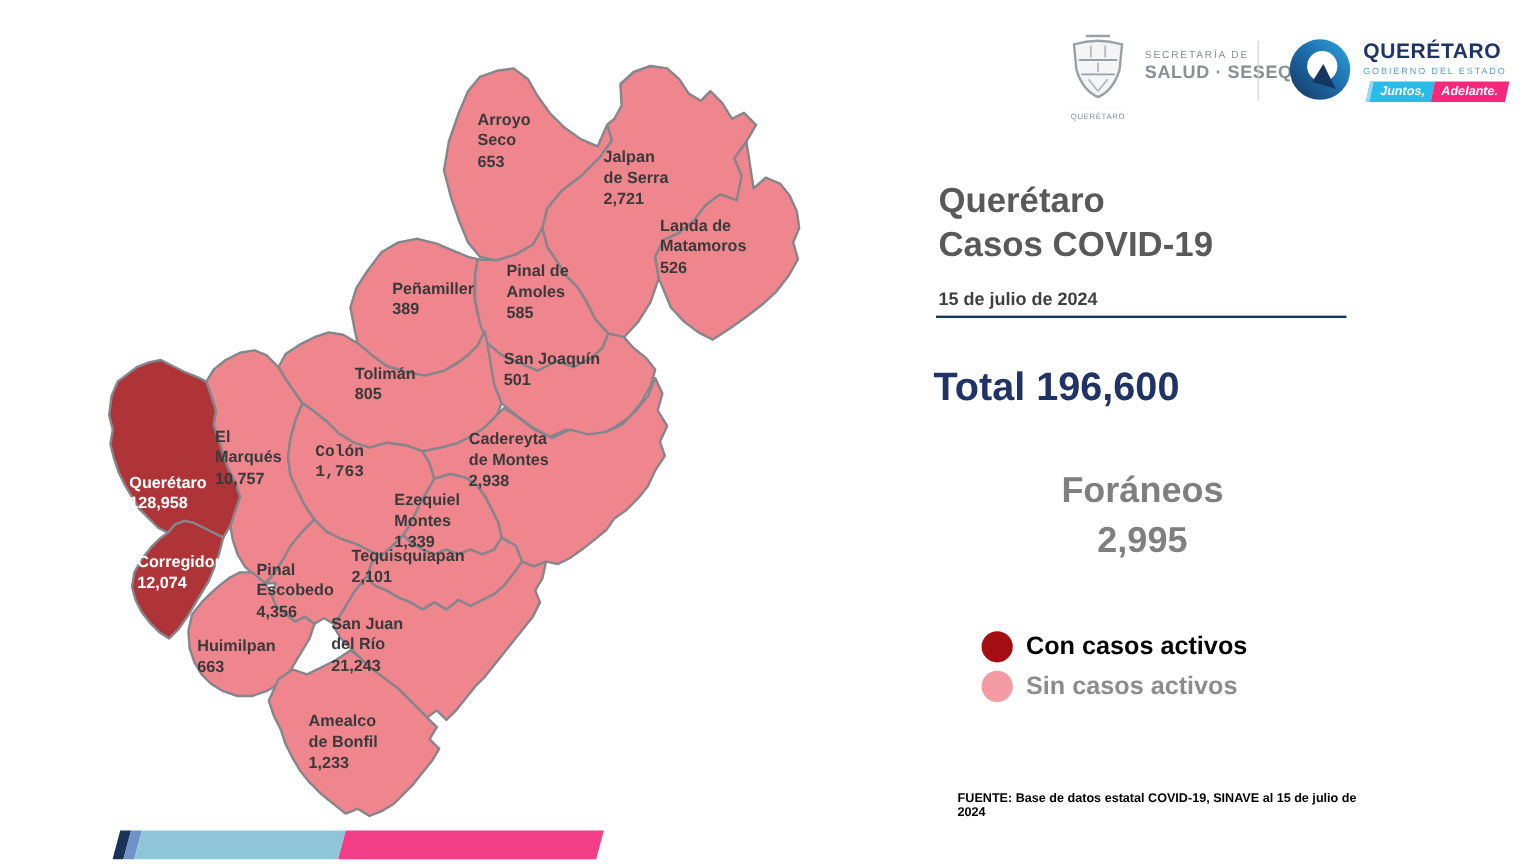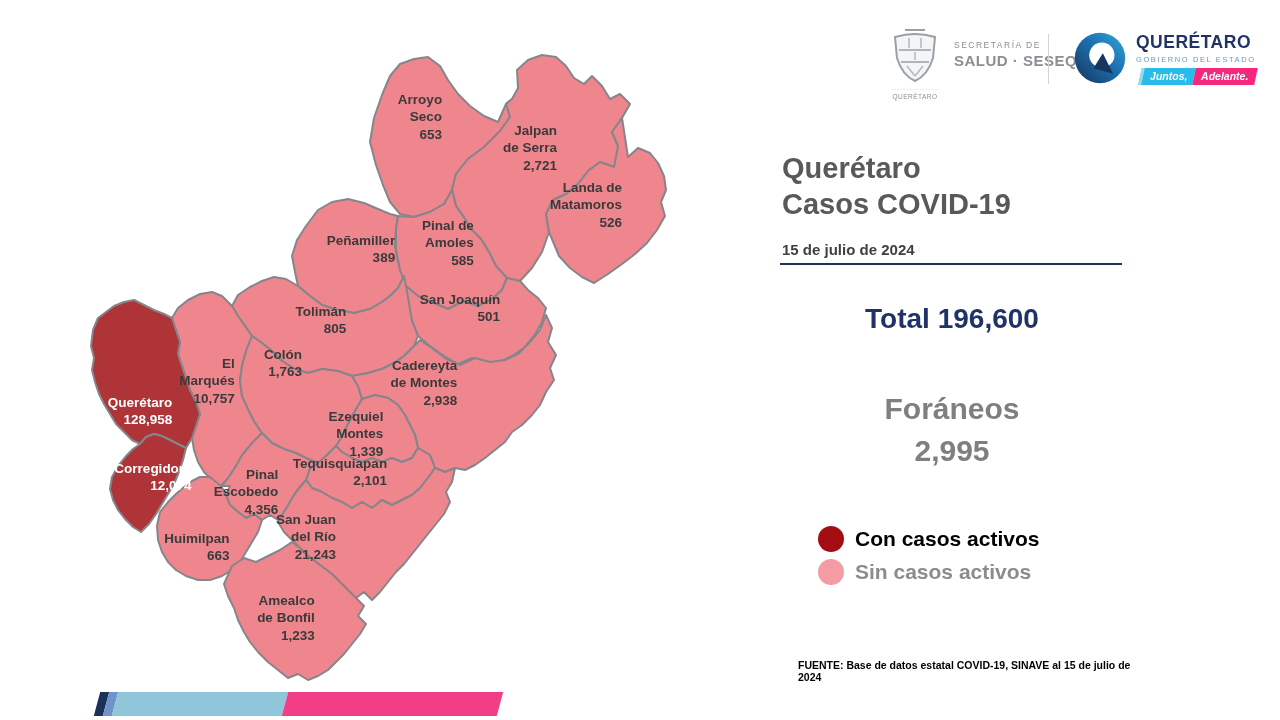"Arroyo" .map-label { text-align: right -> left }
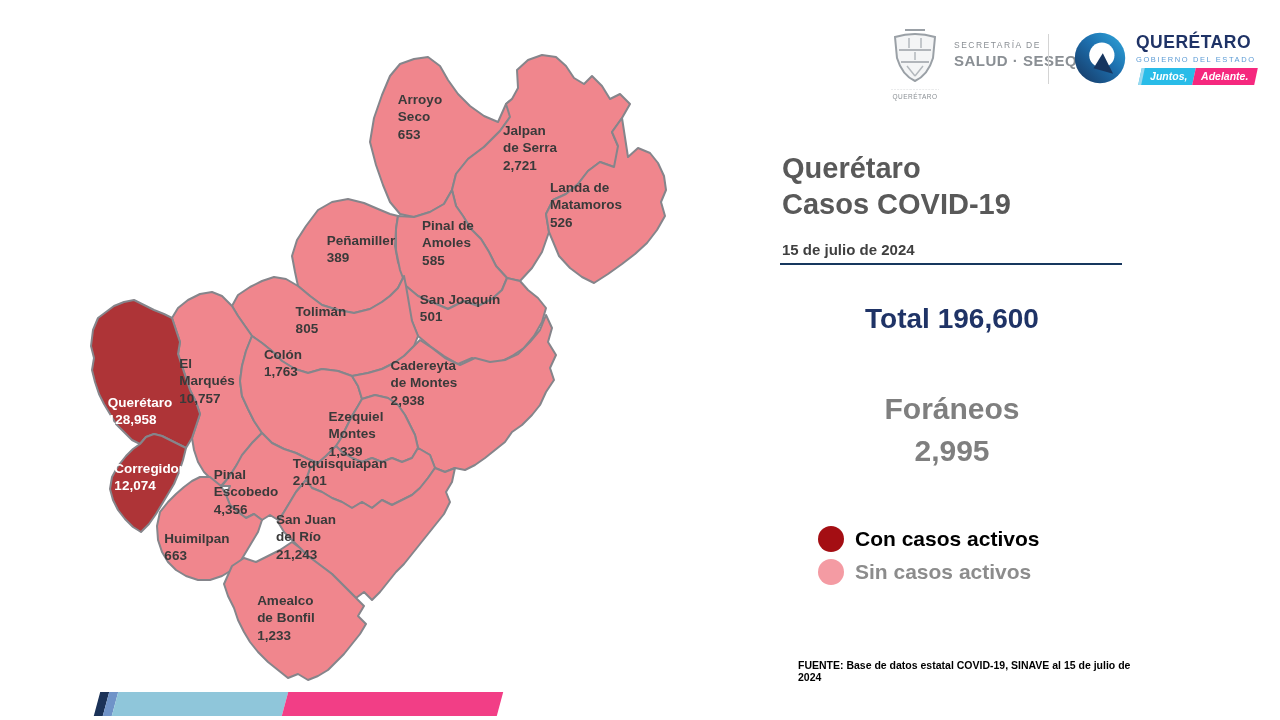"Total 196,600" .total-row { font-size: 28px -> 33px; text-align: center -> left }
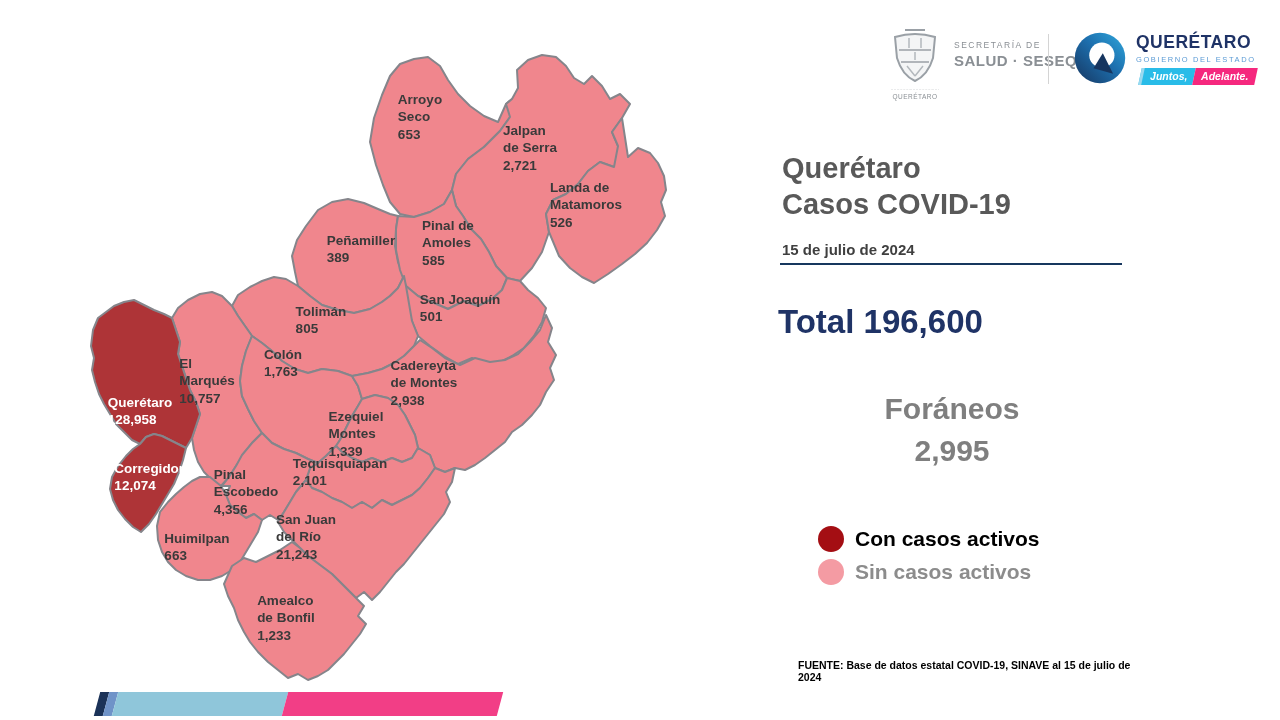"Colón" div.map-label { font-family: none -> Liberation Mono, monospace; top: 363px -> 386px }
